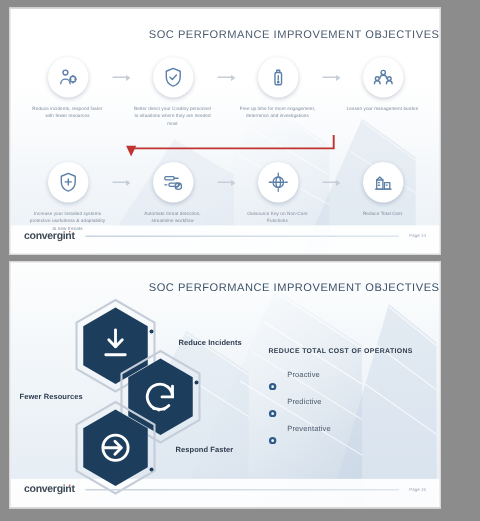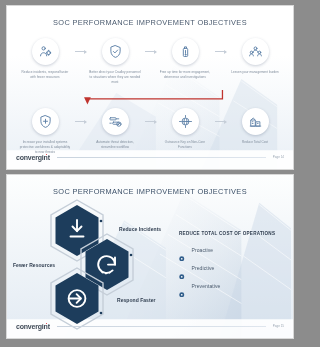"SOC PERFORMANCE IMPROVEMENT OBJECTIVES" .s-title { text-align: center -> right }
